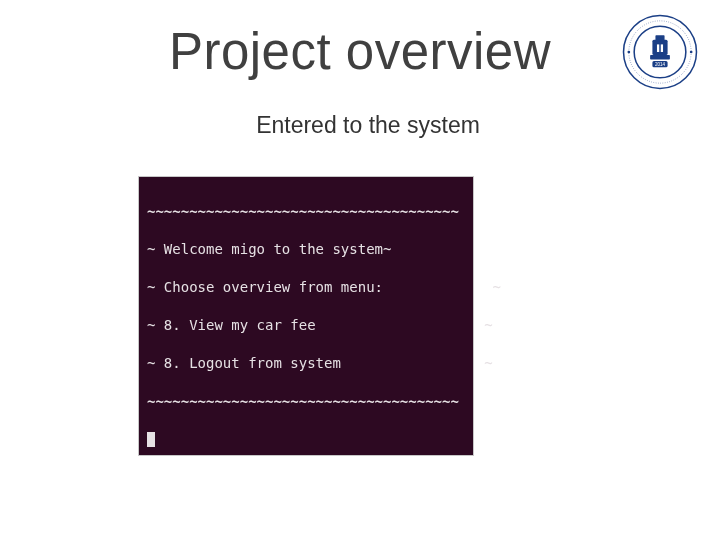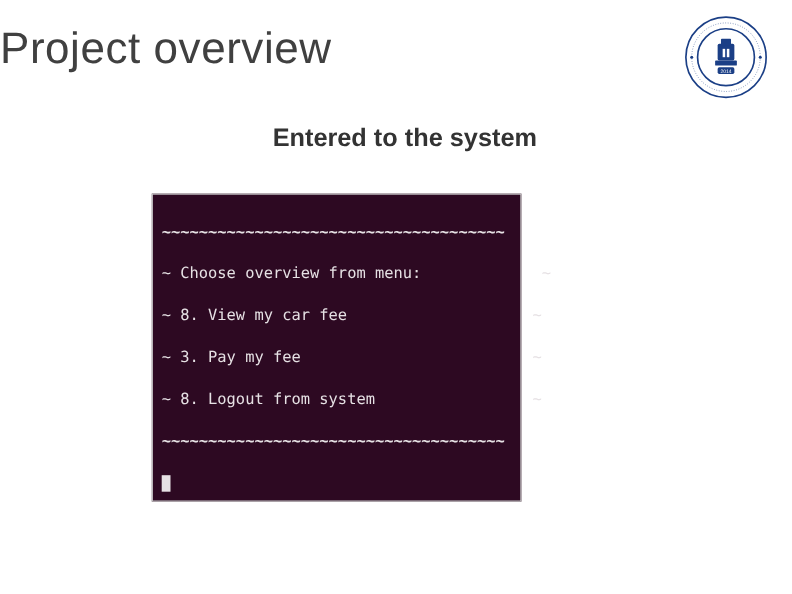"Project overview" .title { font-size: 40px -> 51px; text-align: none -> center }
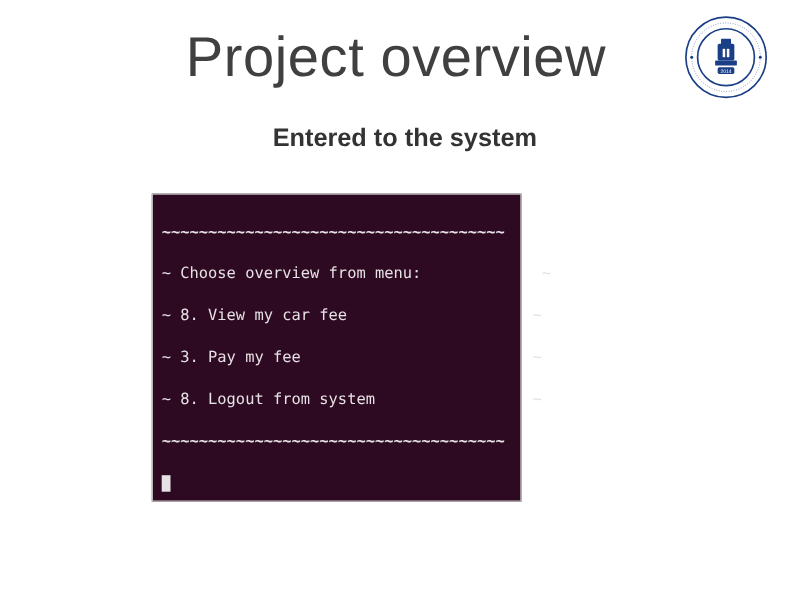"Entered to the system" .subtitle { font-weight: 700 -> 400 }
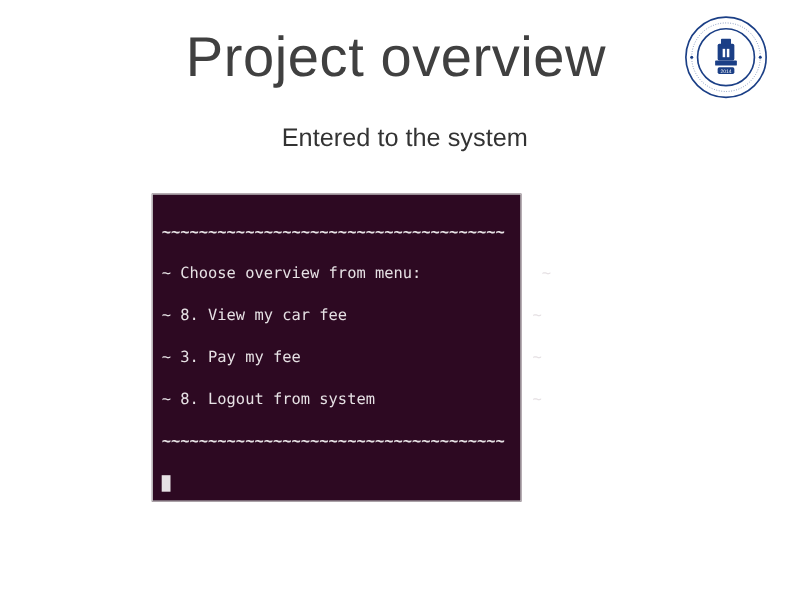"~ Welcome migo to the" span.terminal-line { html: none -> <span>~ Welcome migo to the system~</span> }
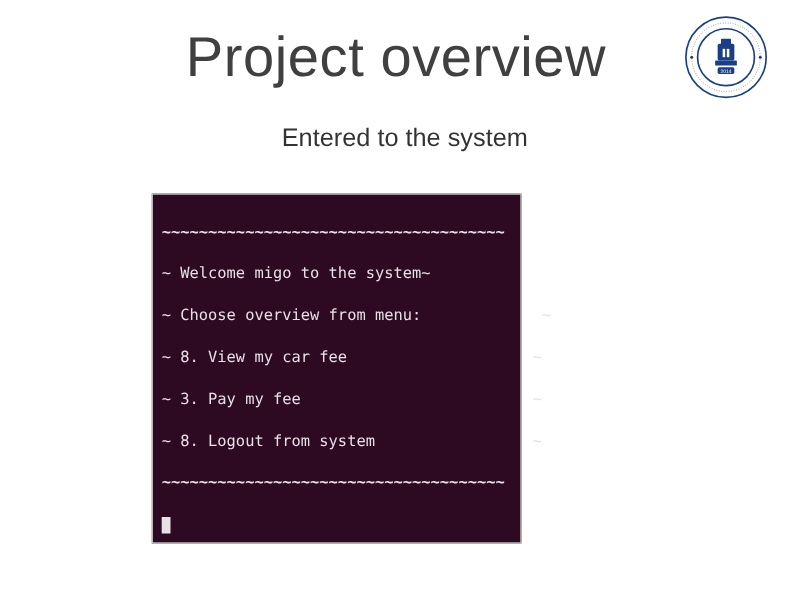"~ 3. Pay my fee" span.terminal-line { html: <span>~ 3. Pay my fee ~</span> -> none }
